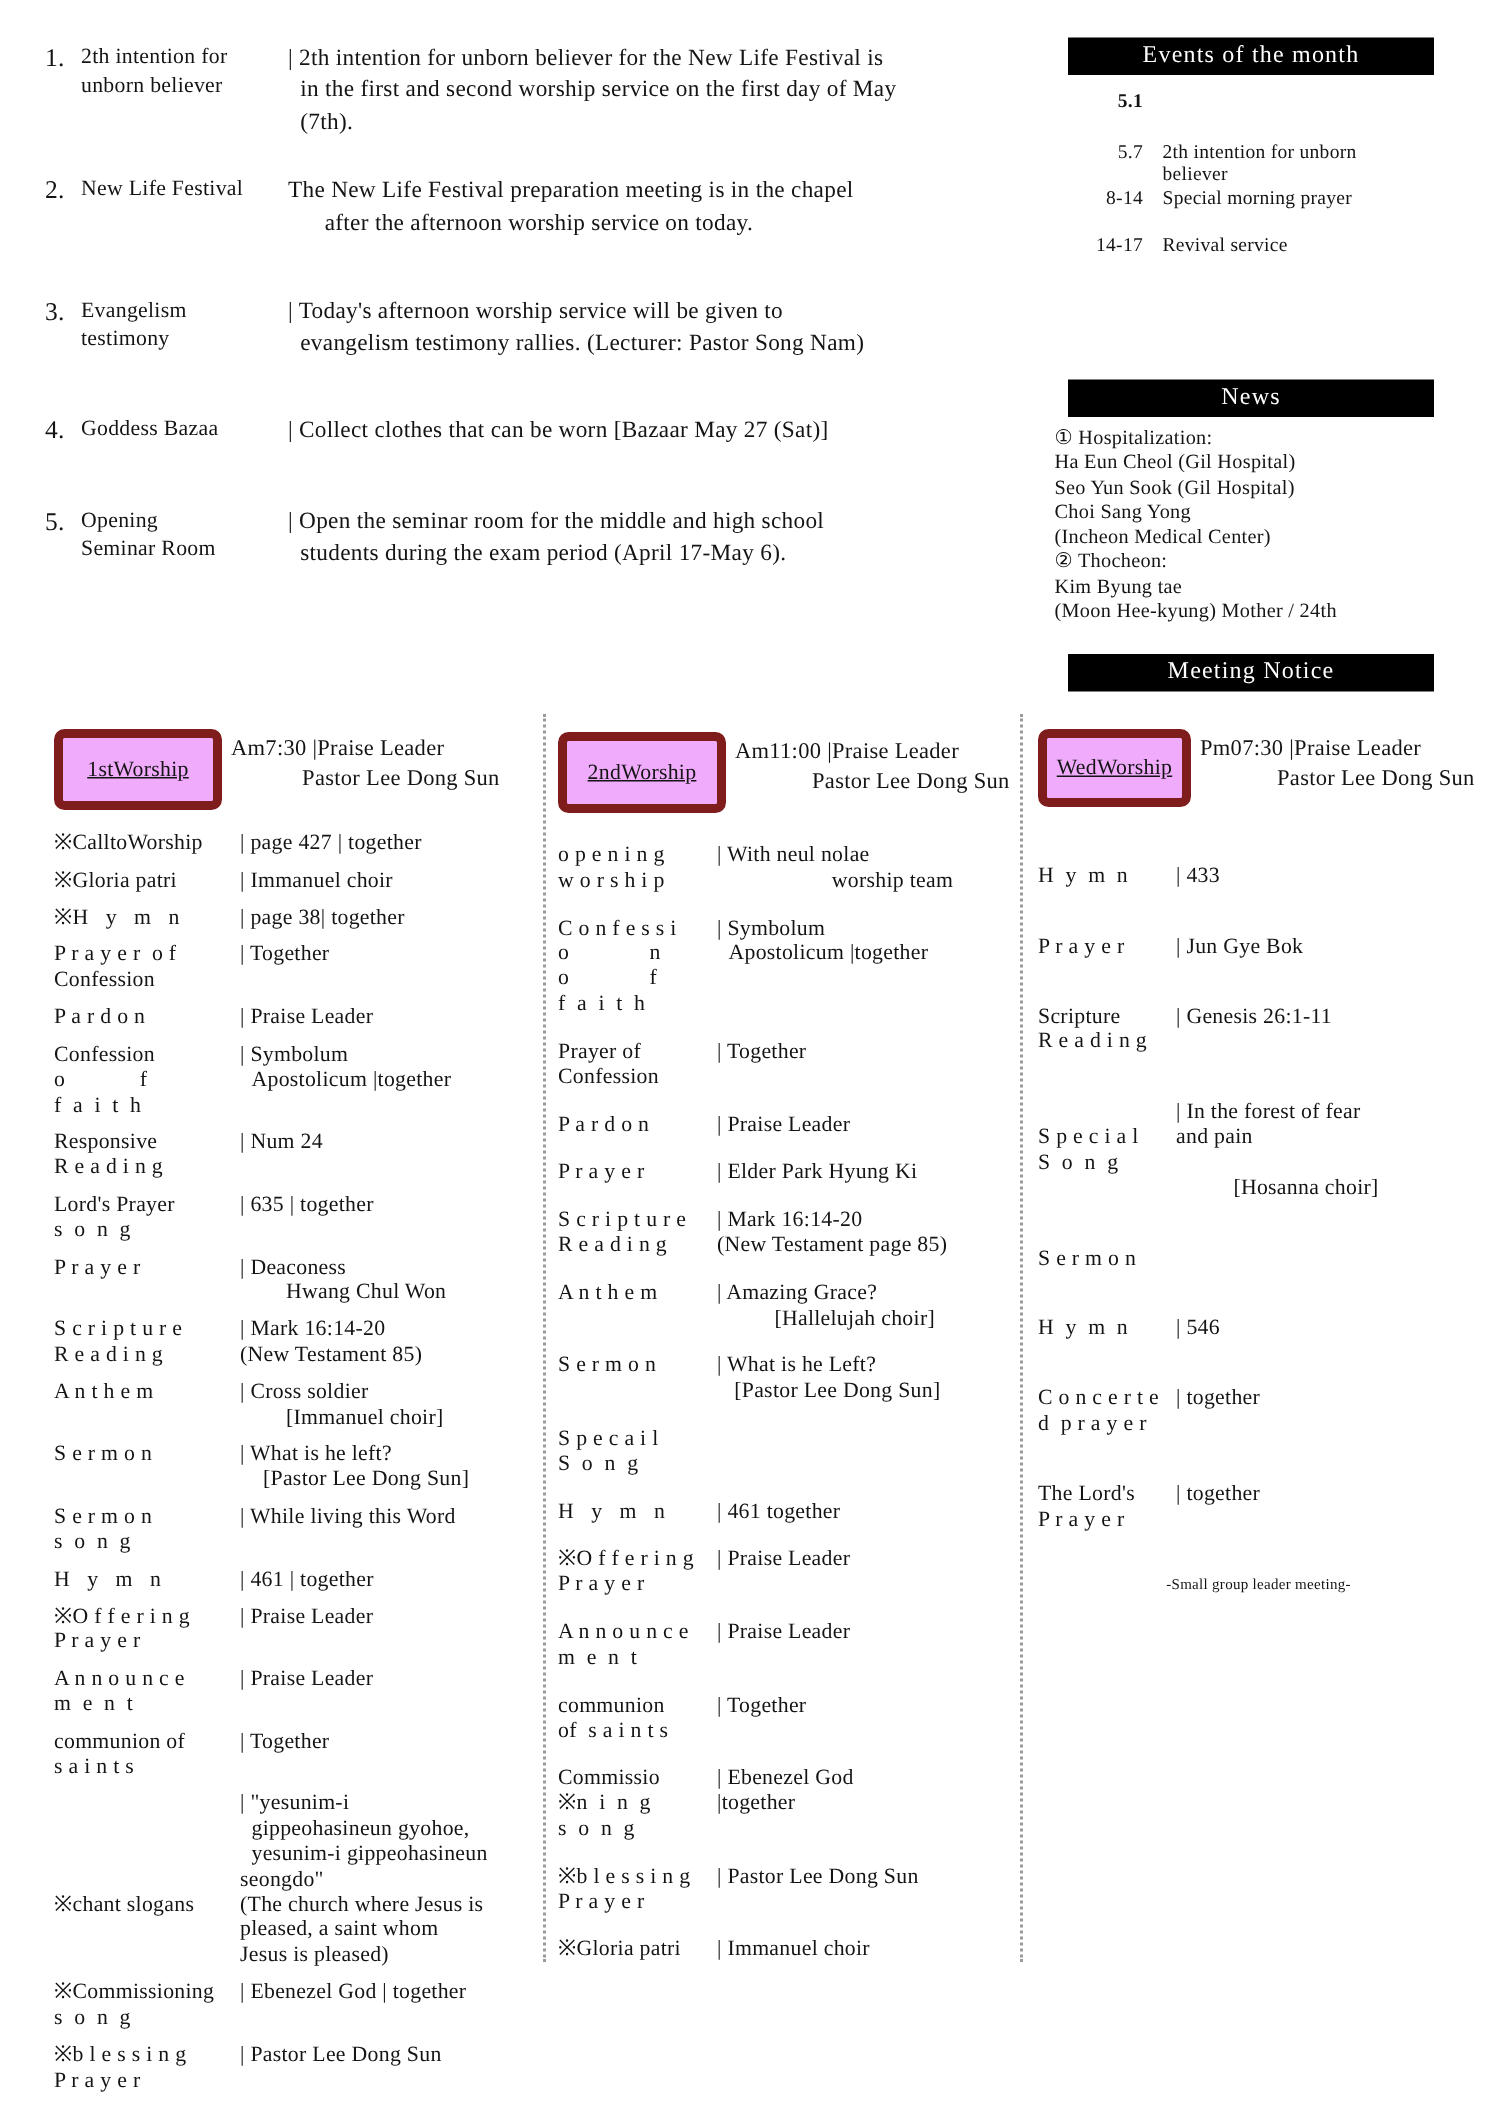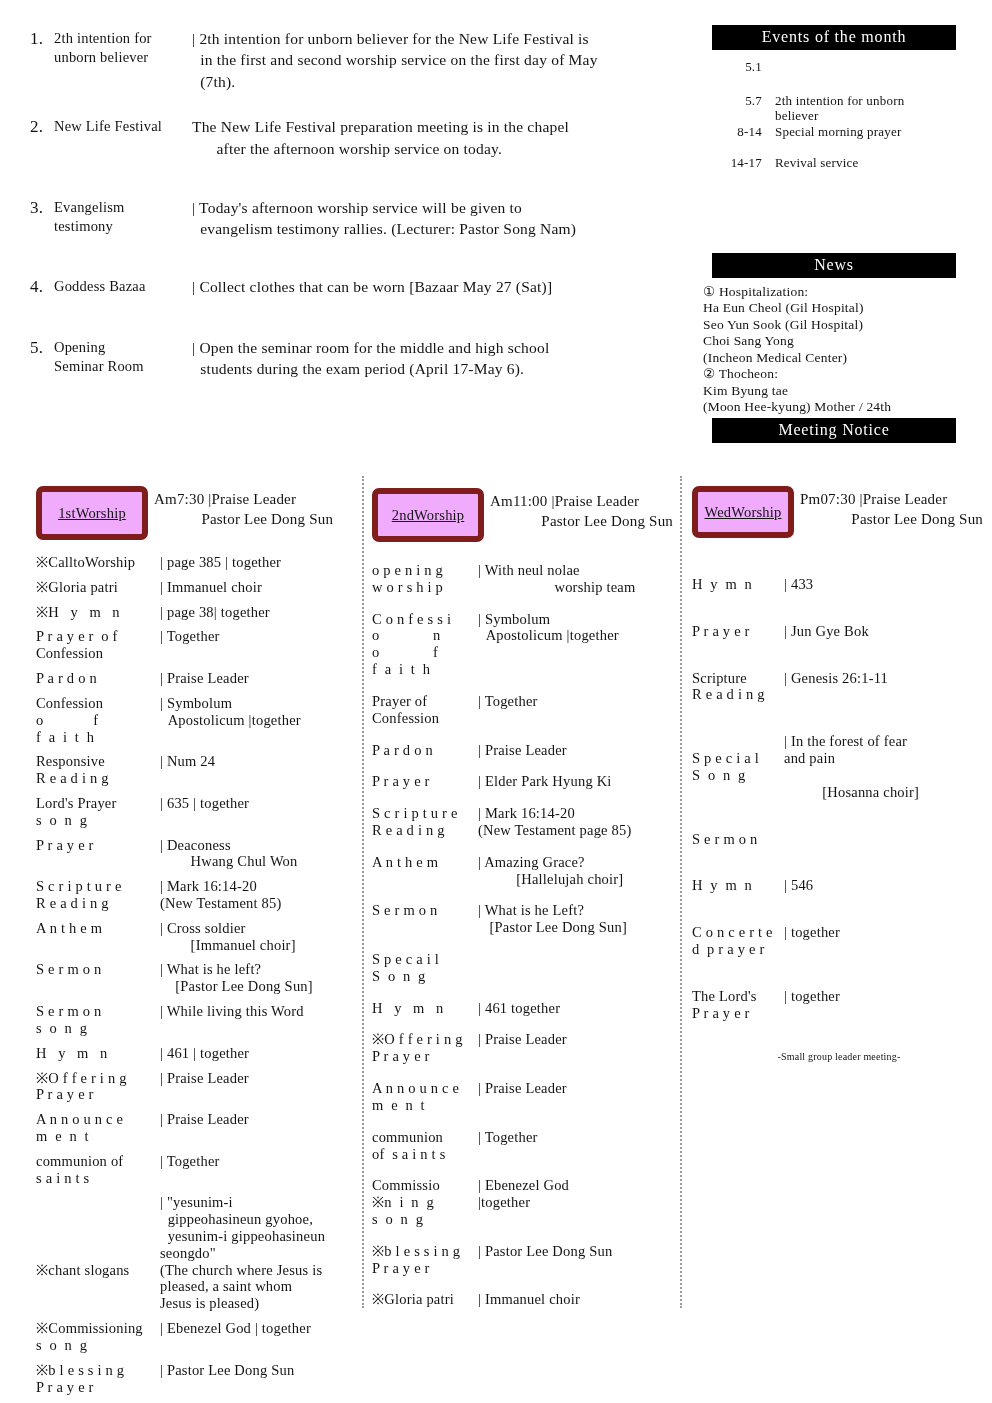"5.1" .event-row:nth-child(1) { font-weight: none -> bold }
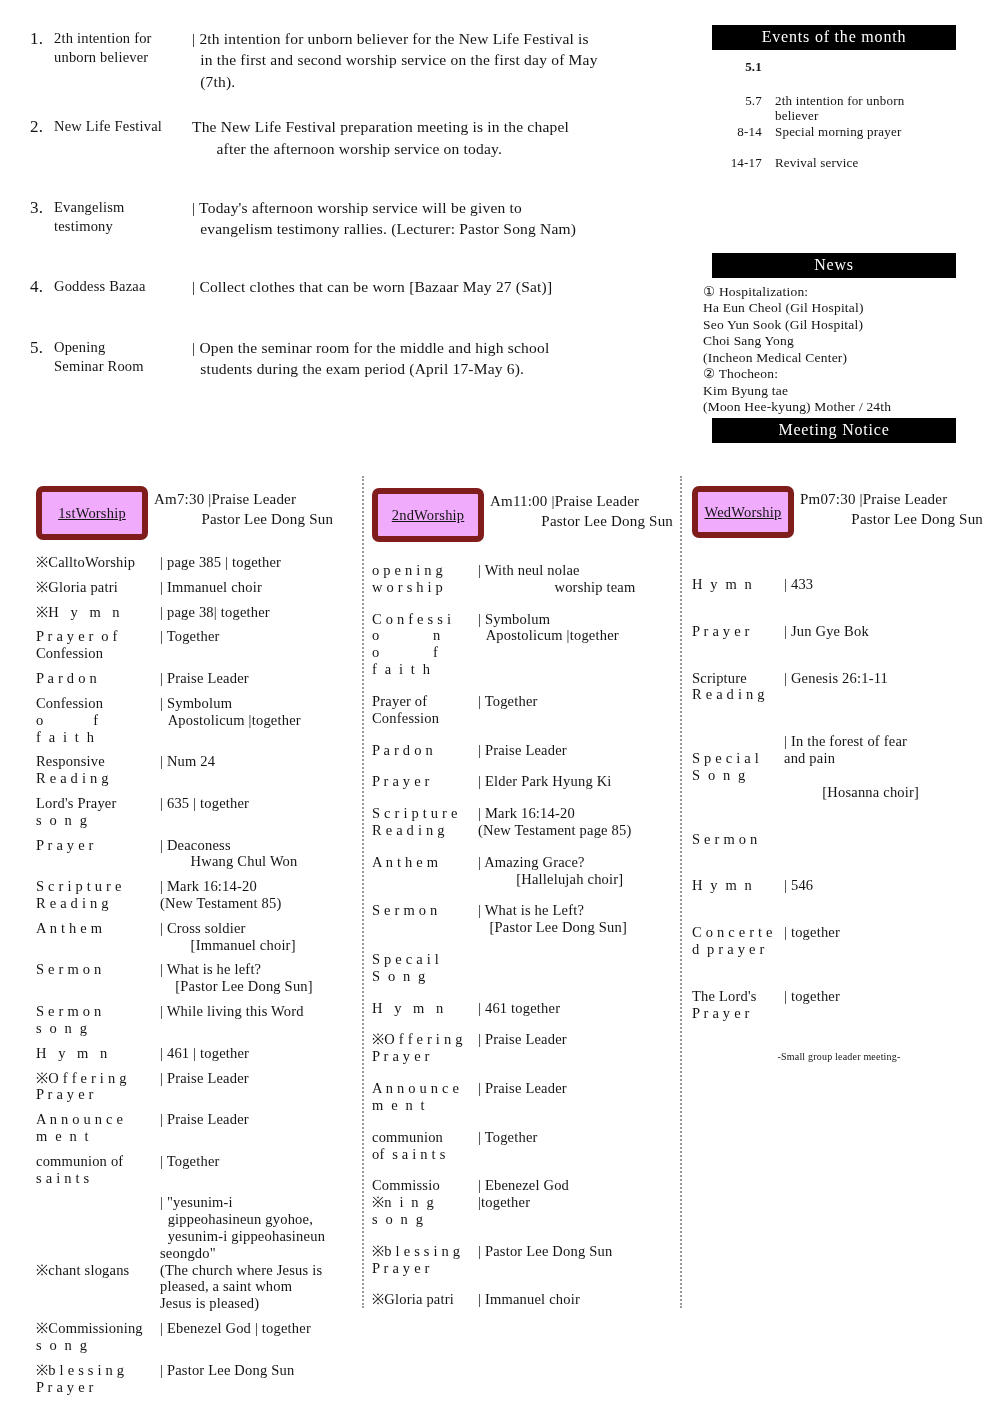"Meeting Notice" .notice-bar { top: 393px -> 411px }
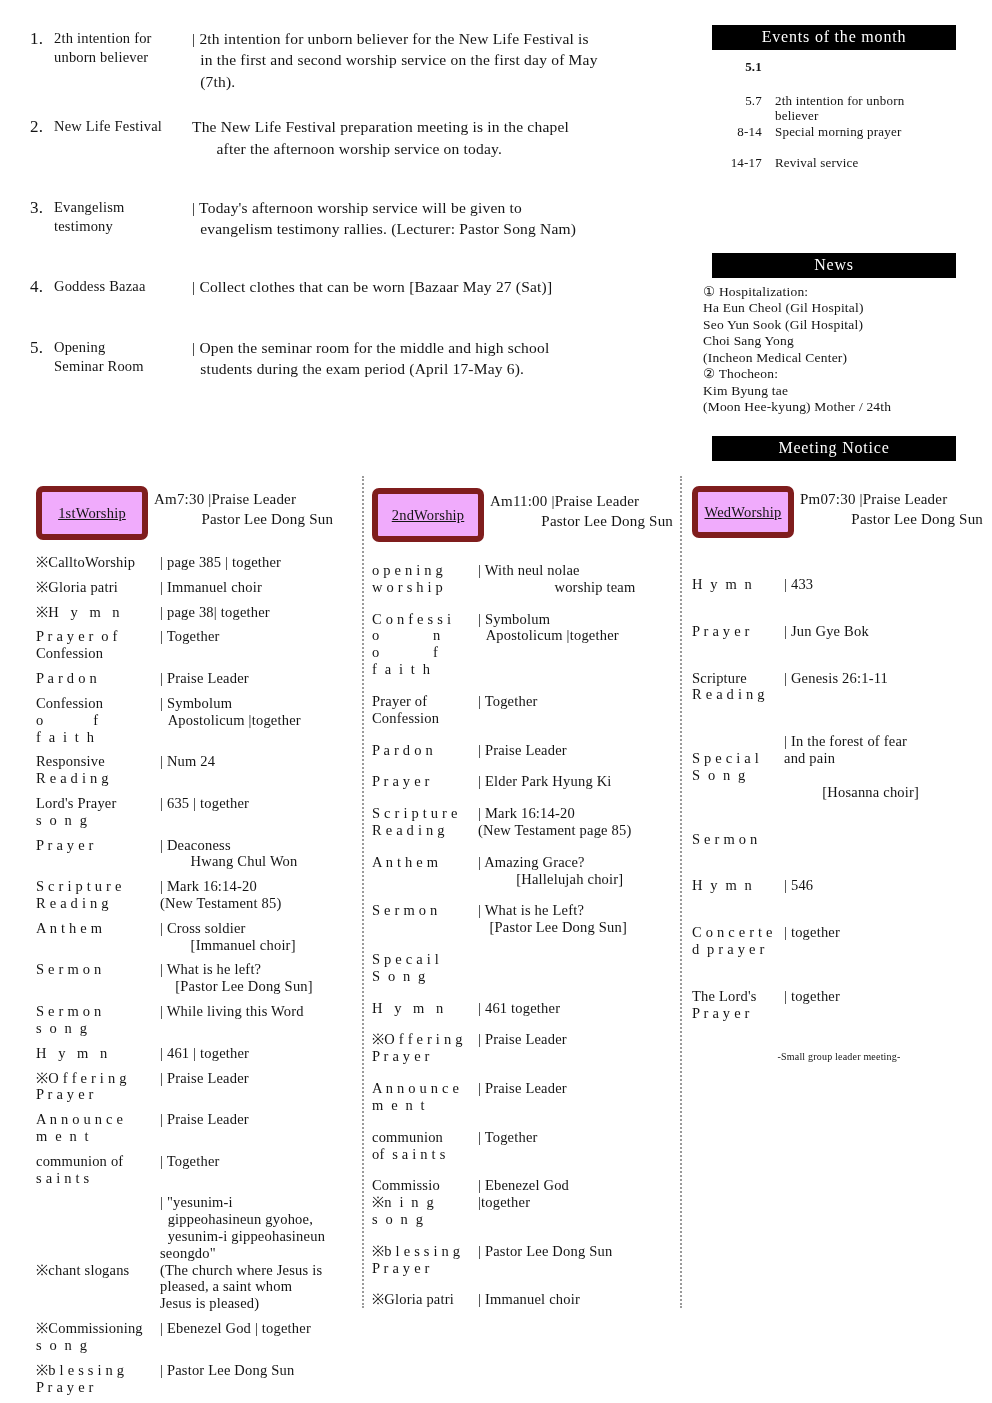"| page 385 | together" div.w-value { text: 385 -> 427 }
